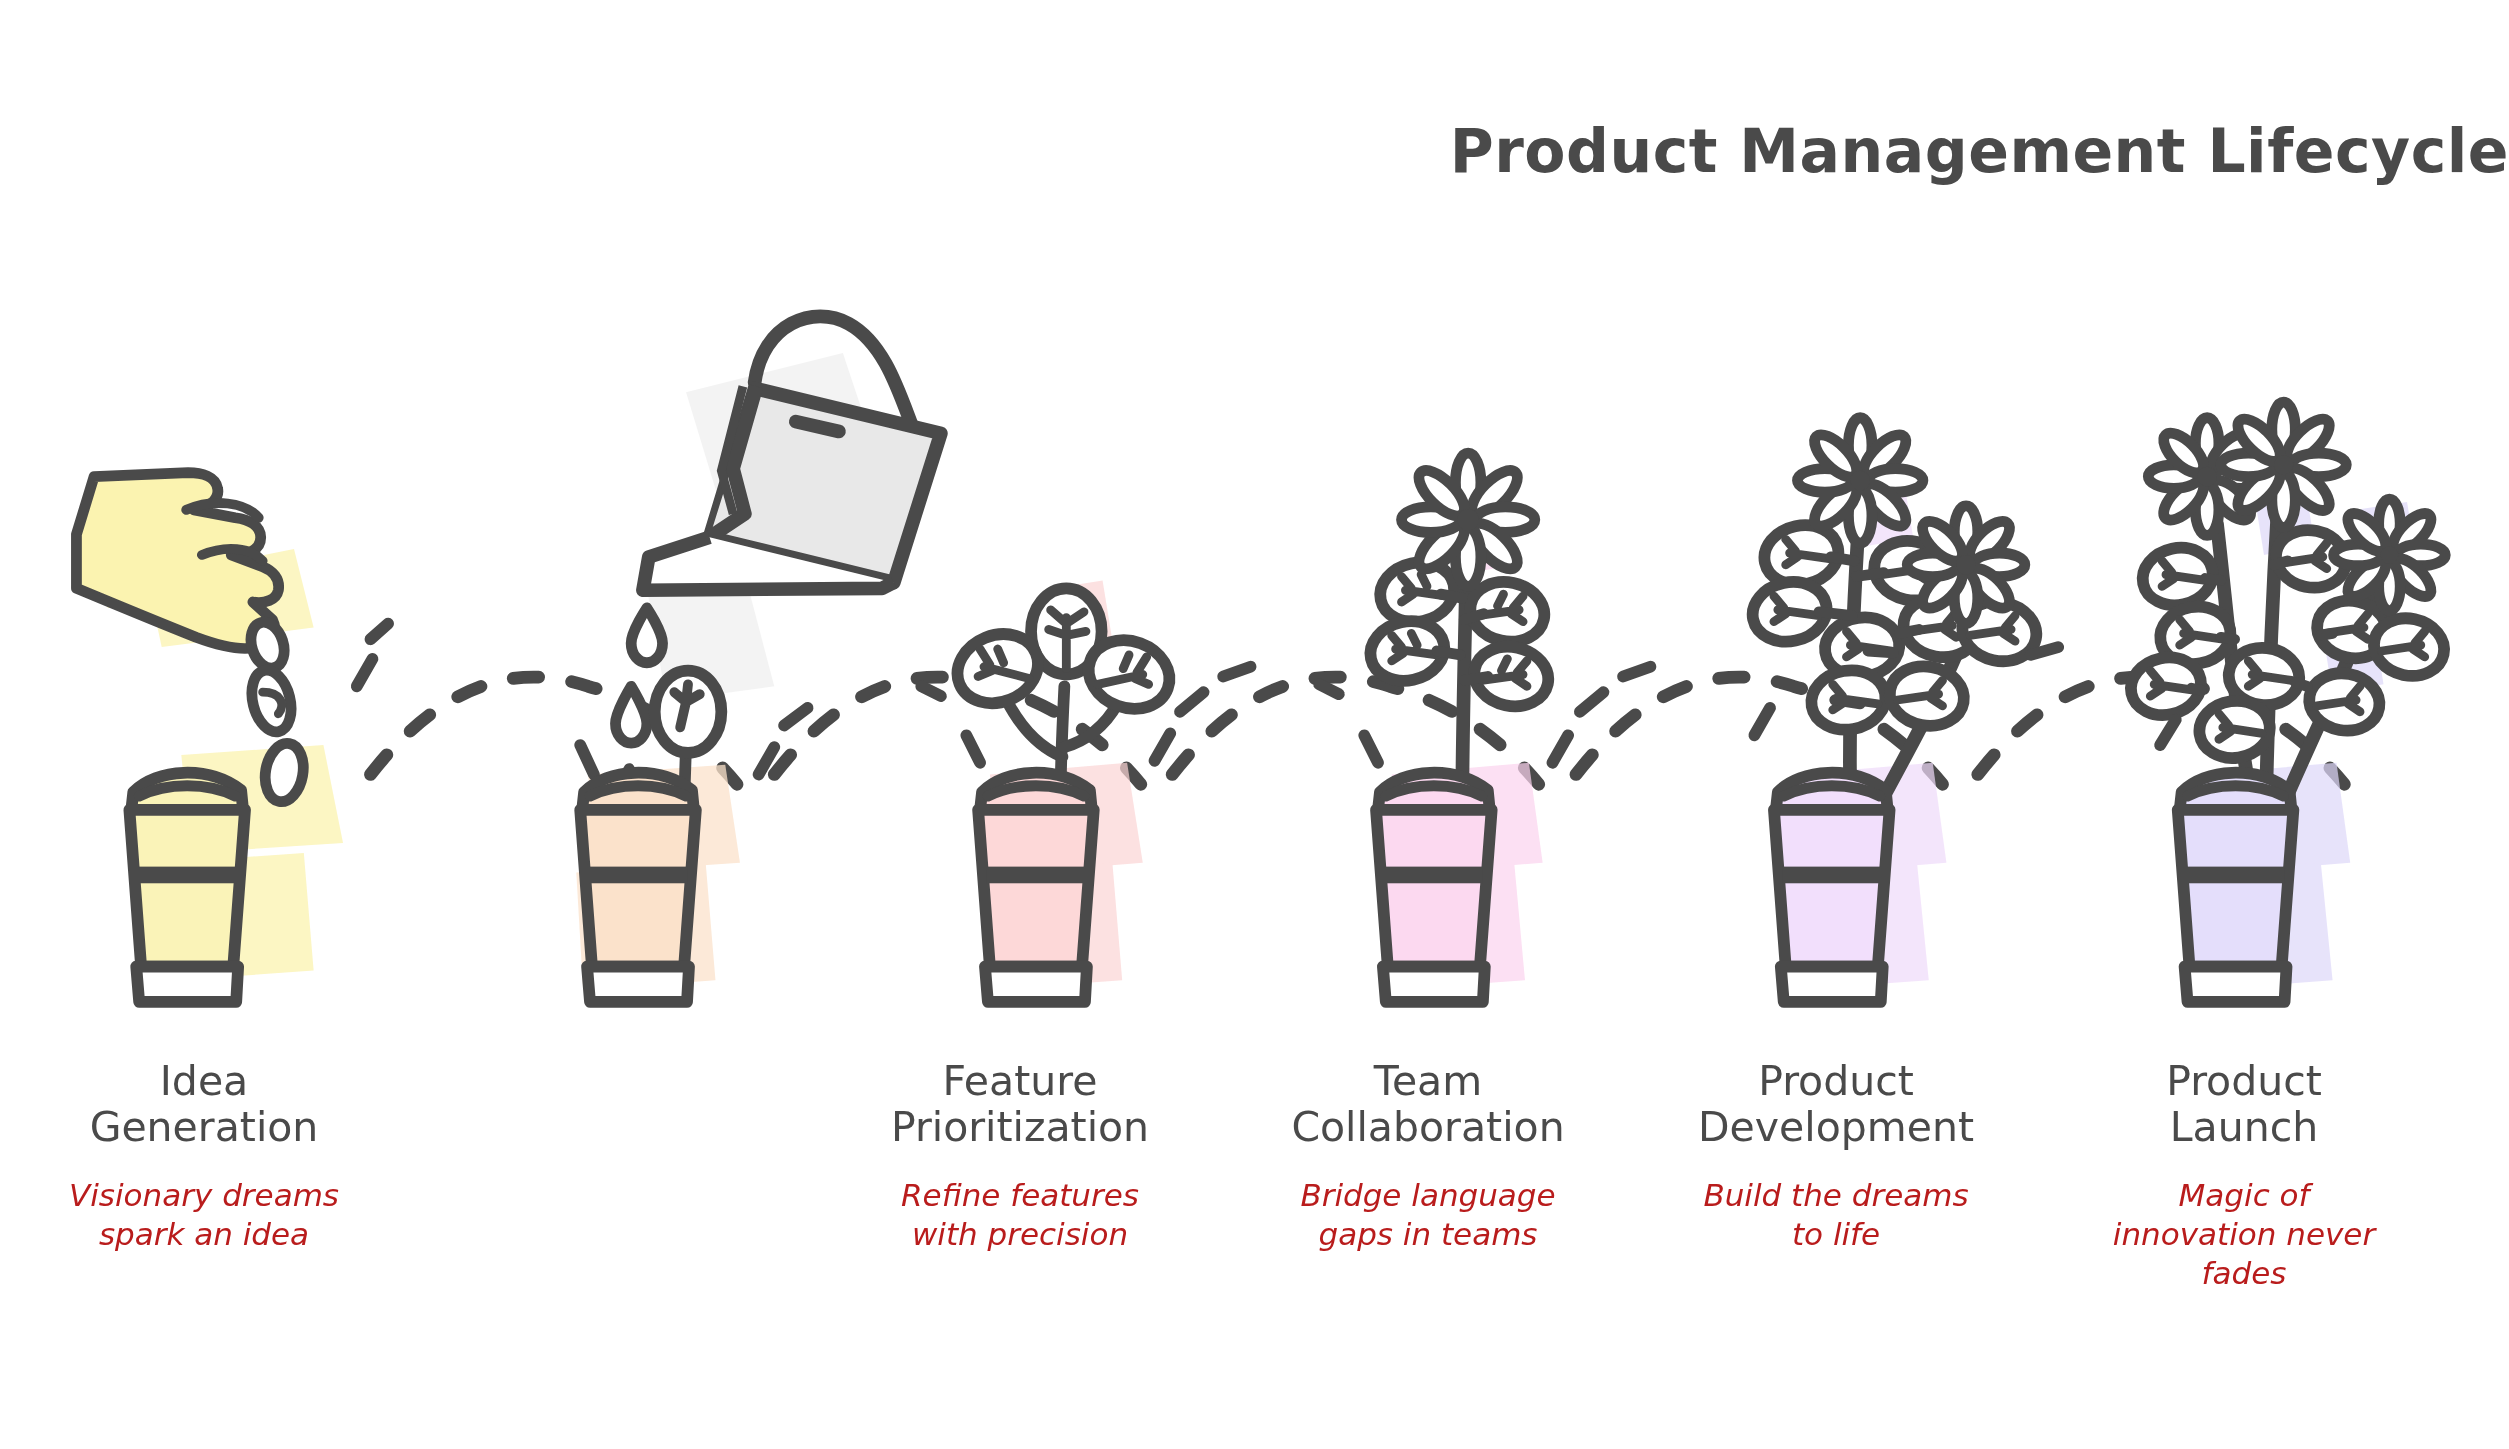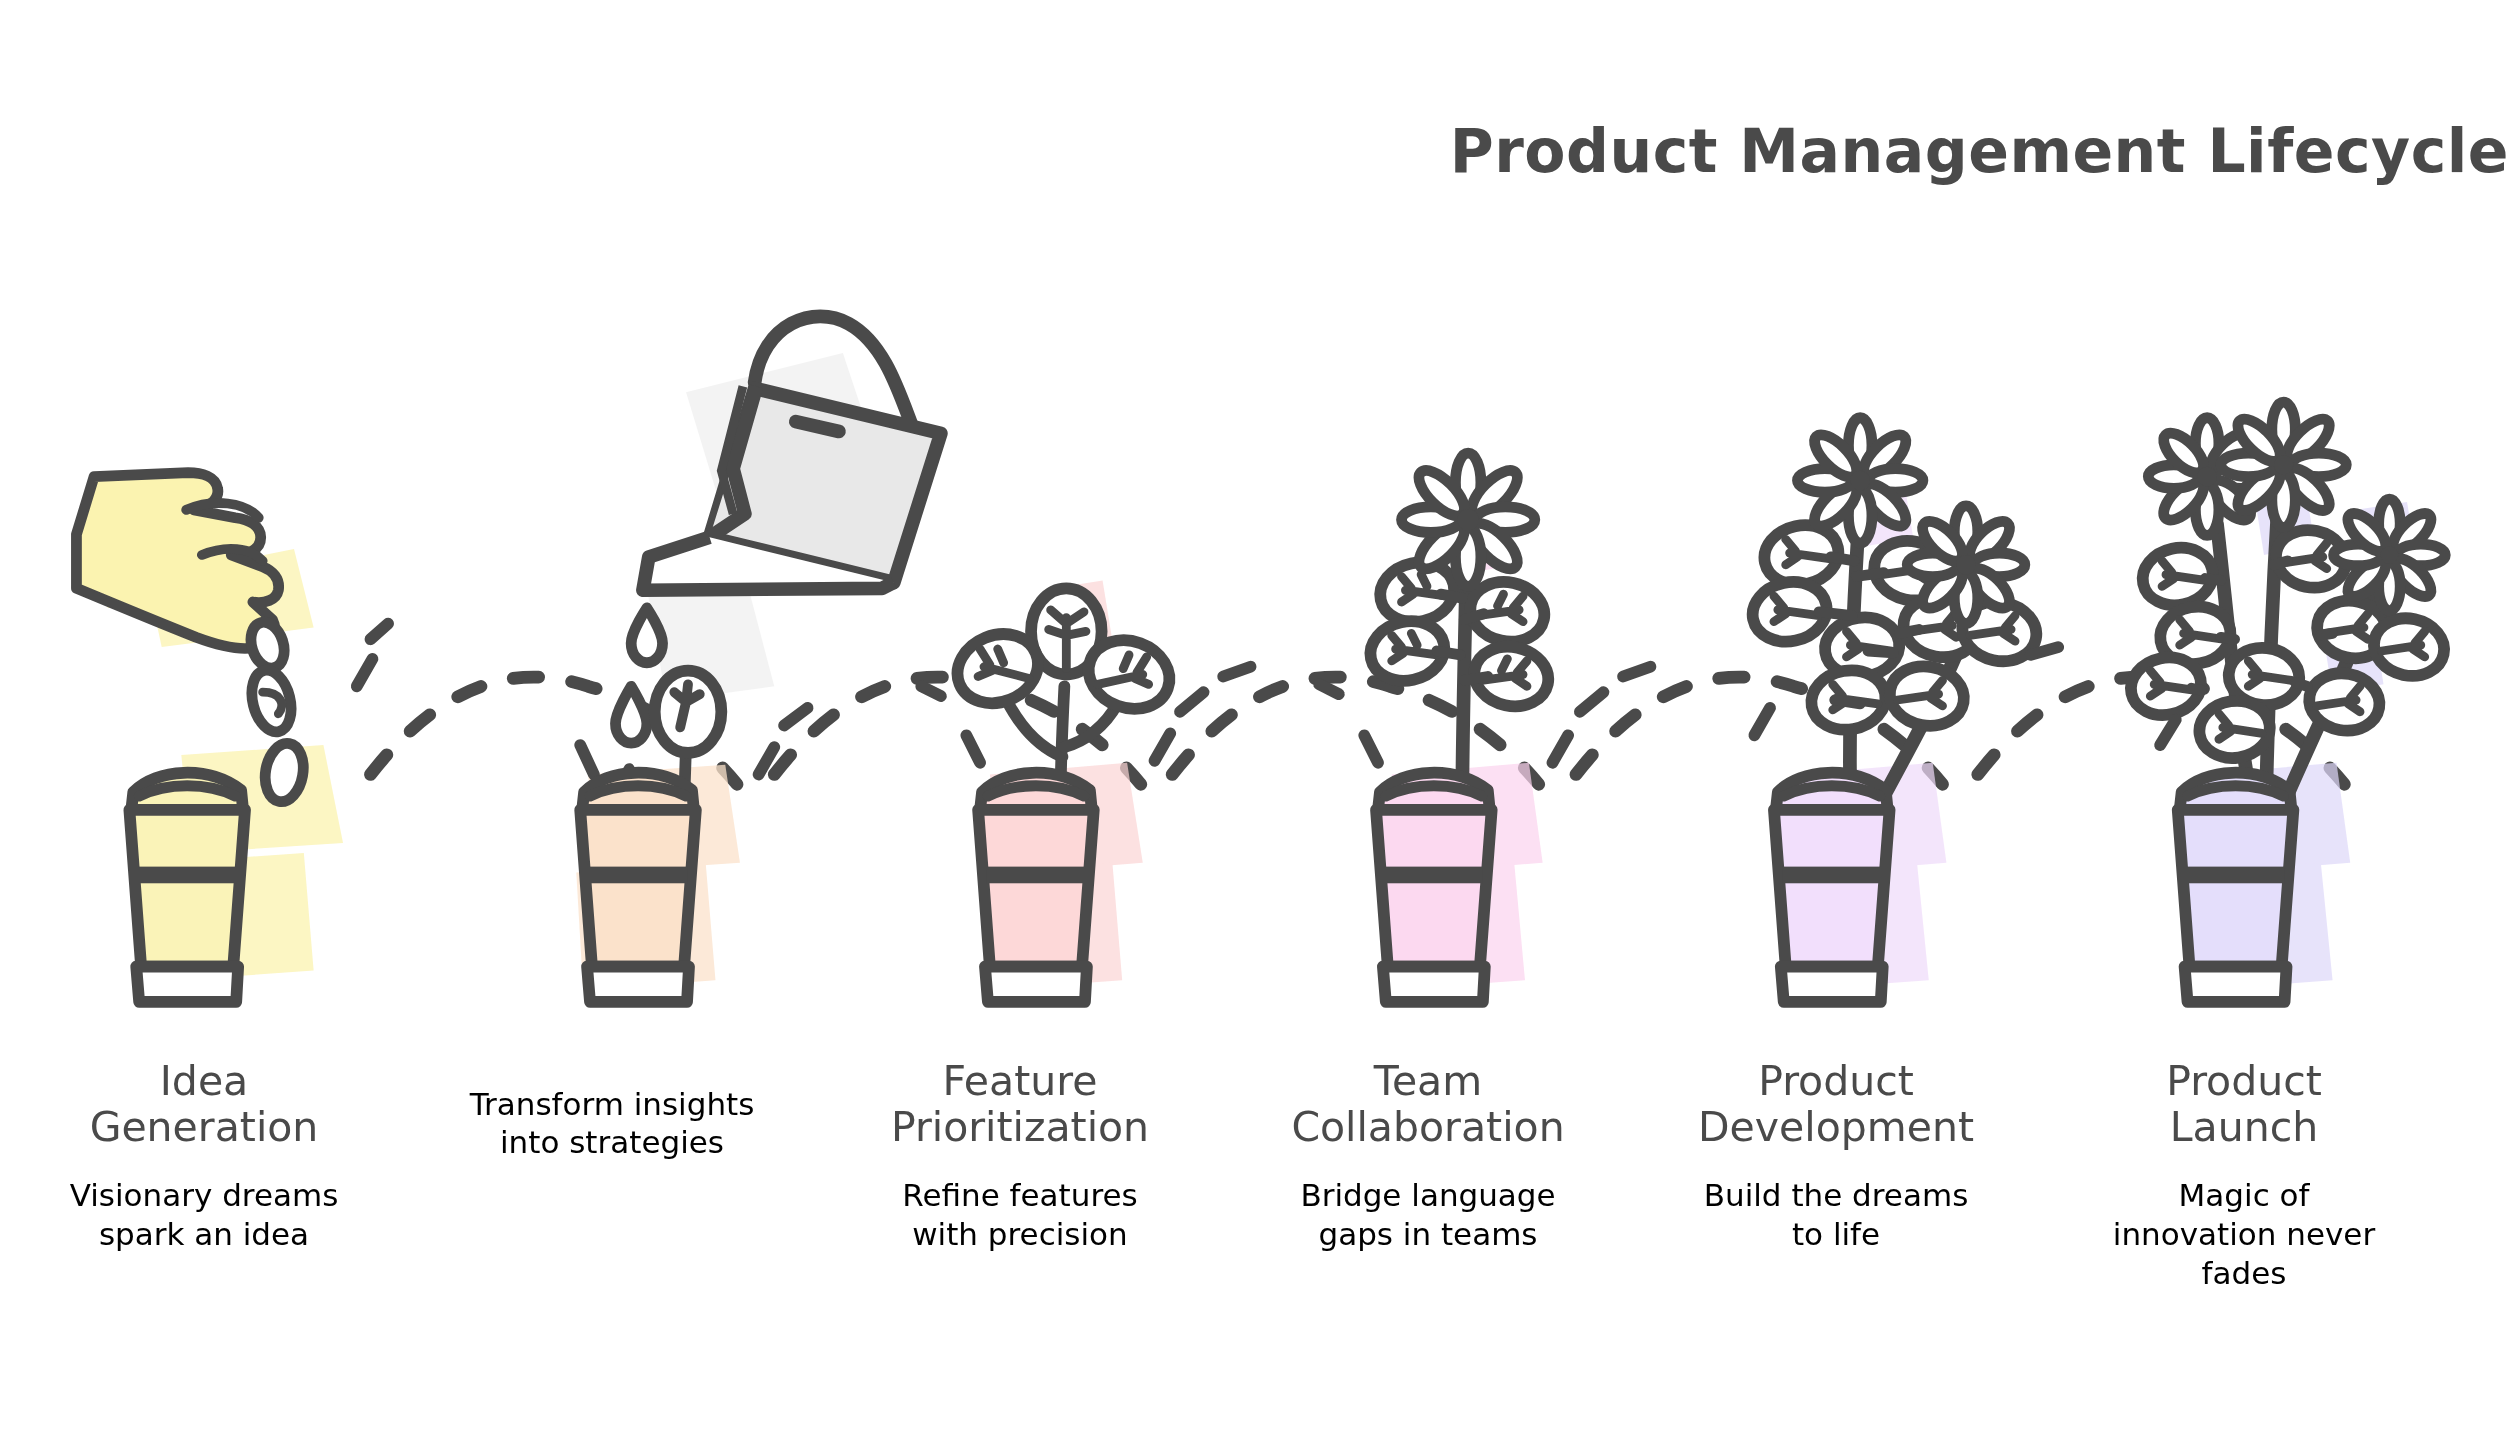"Transform insights" div.label-desc { html: <div>Transform insights into strategies</div> -> none }
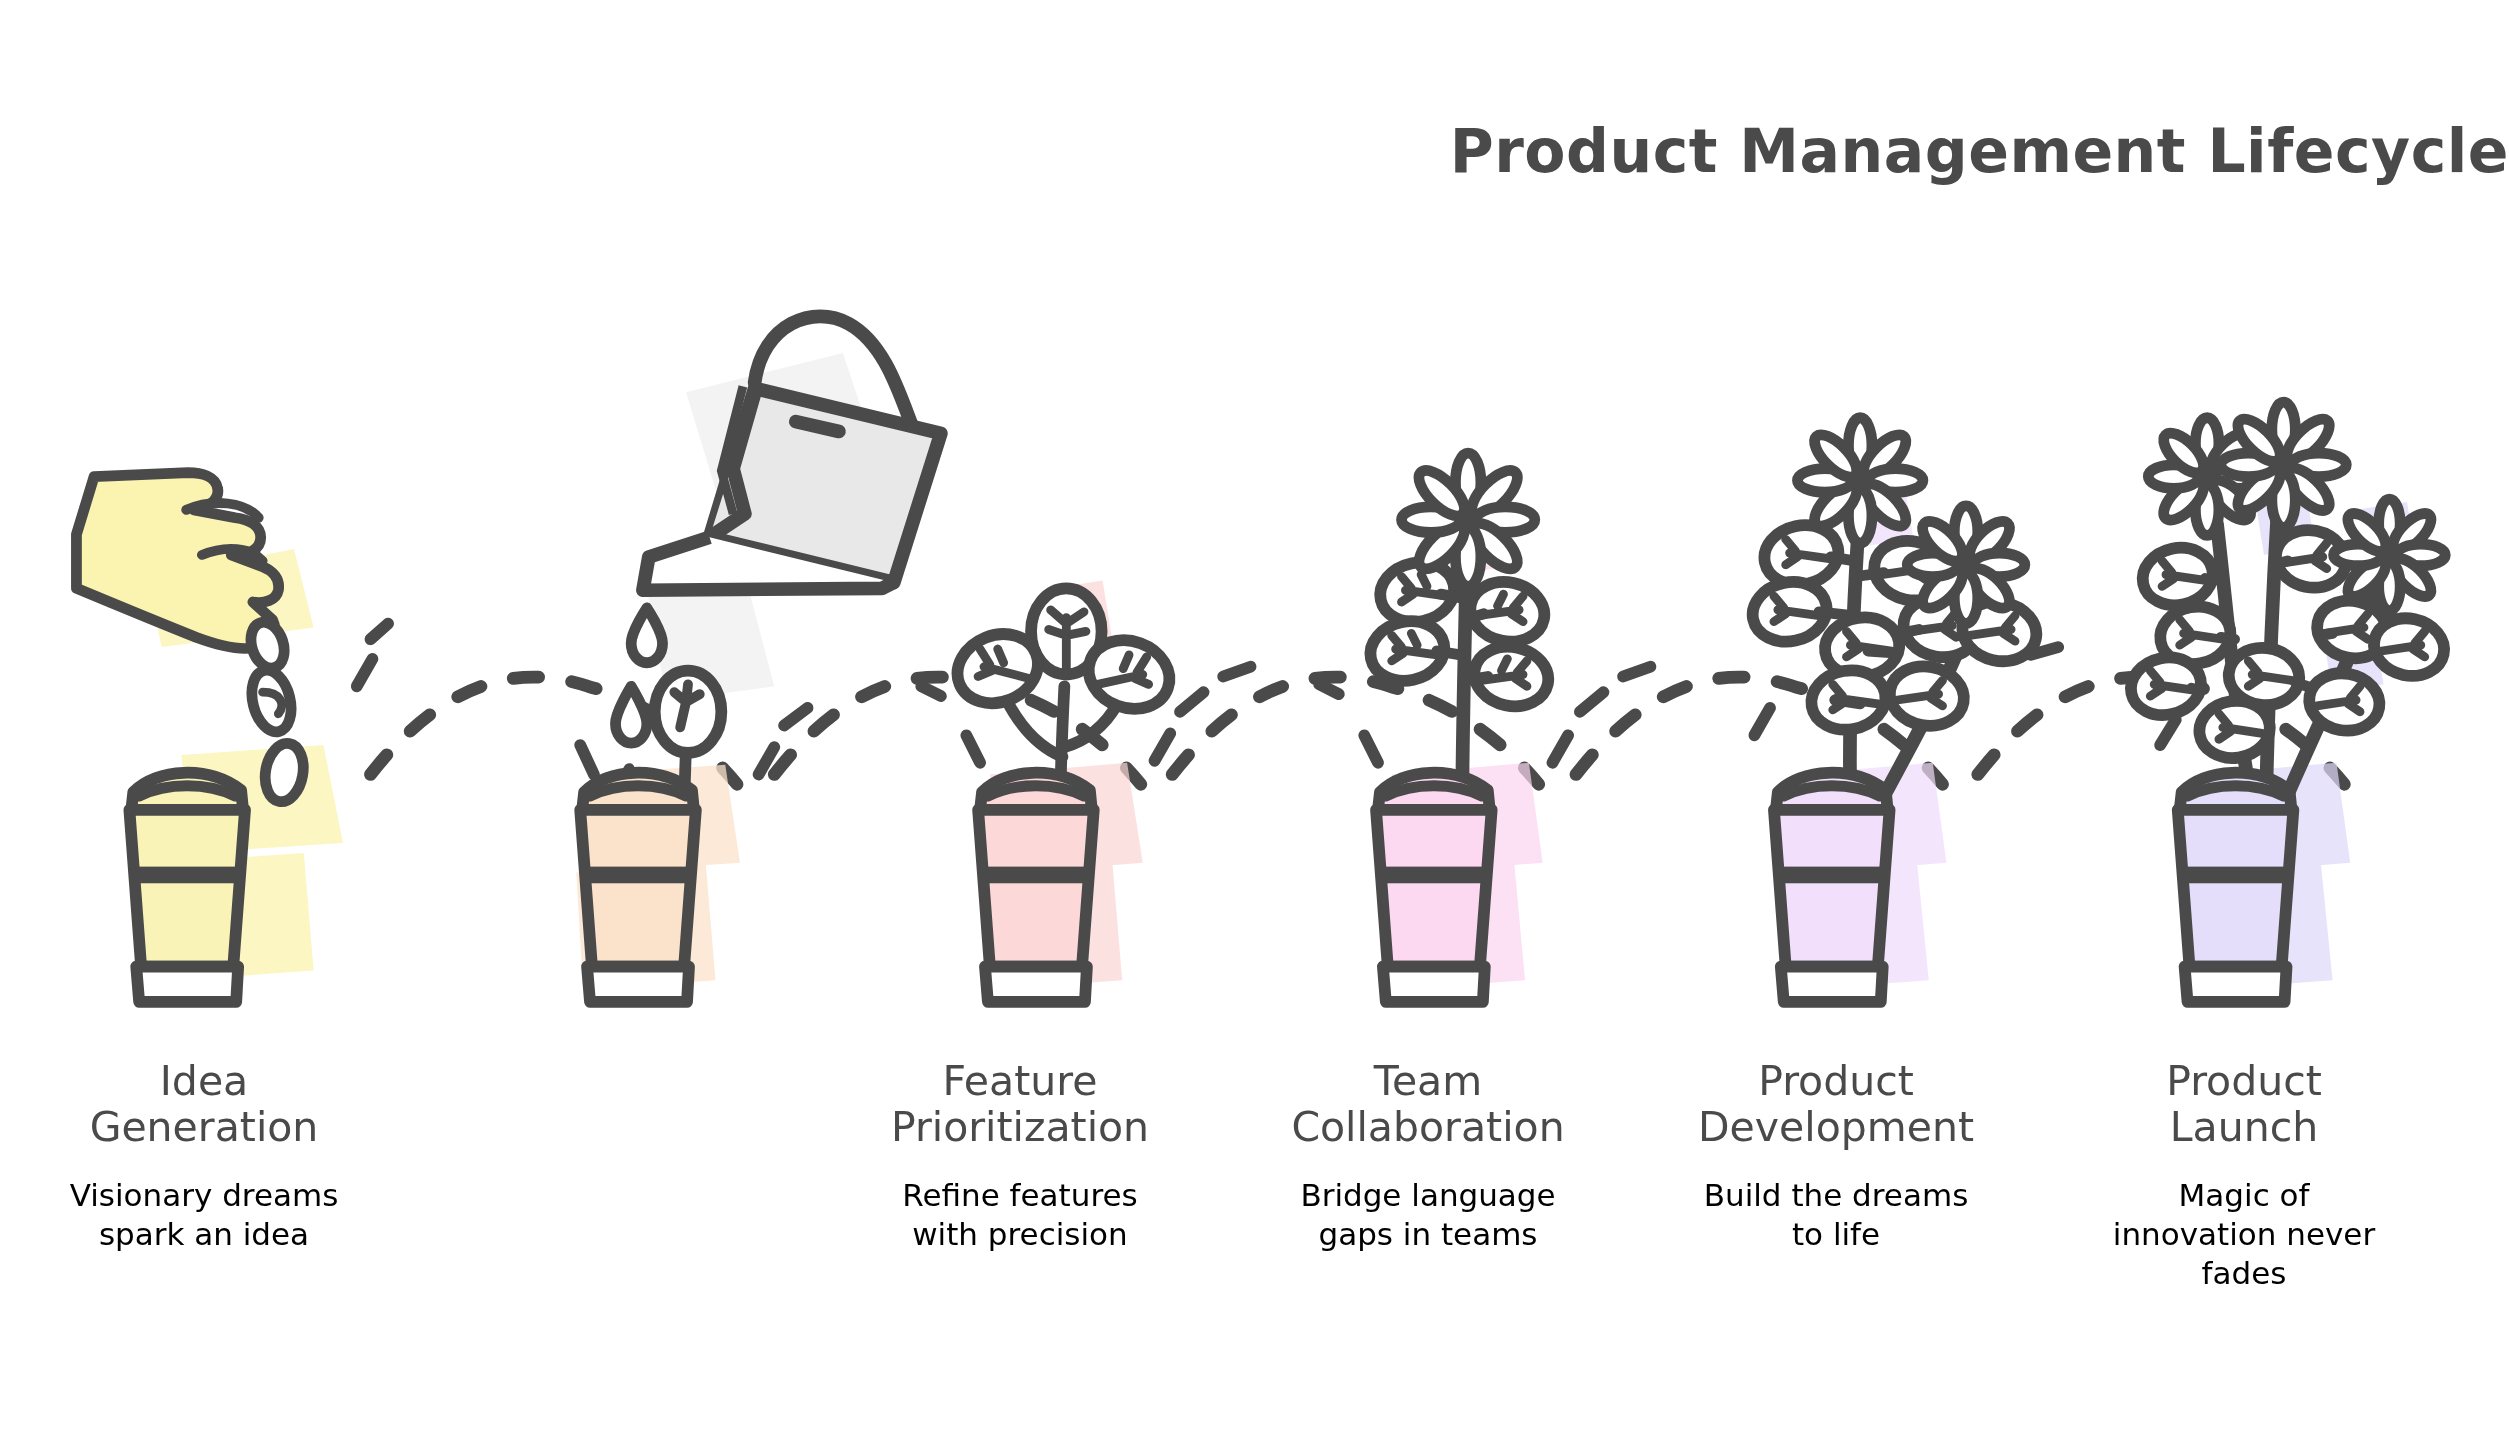"Visionary dreams" .label-desc { color: #000000 -> #b91c1c; font-style: none -> italic }
